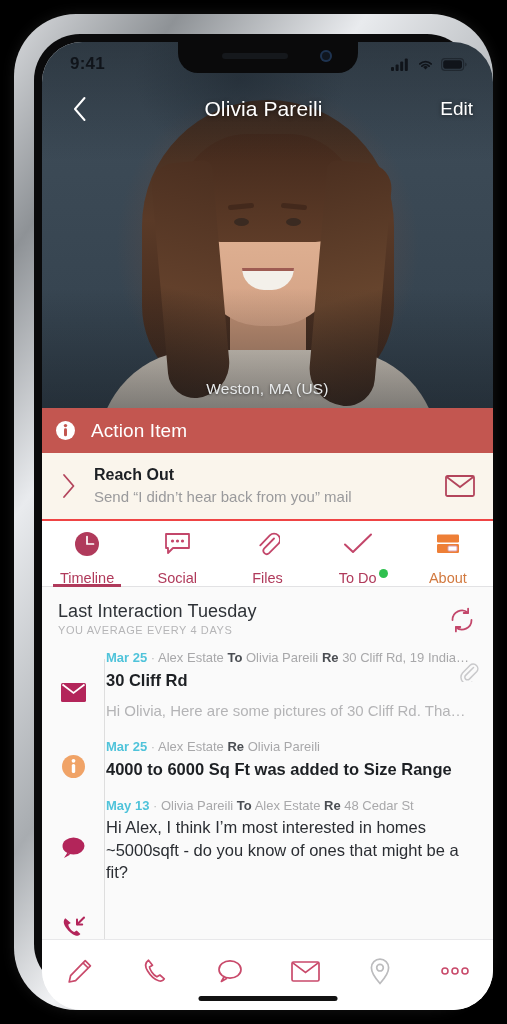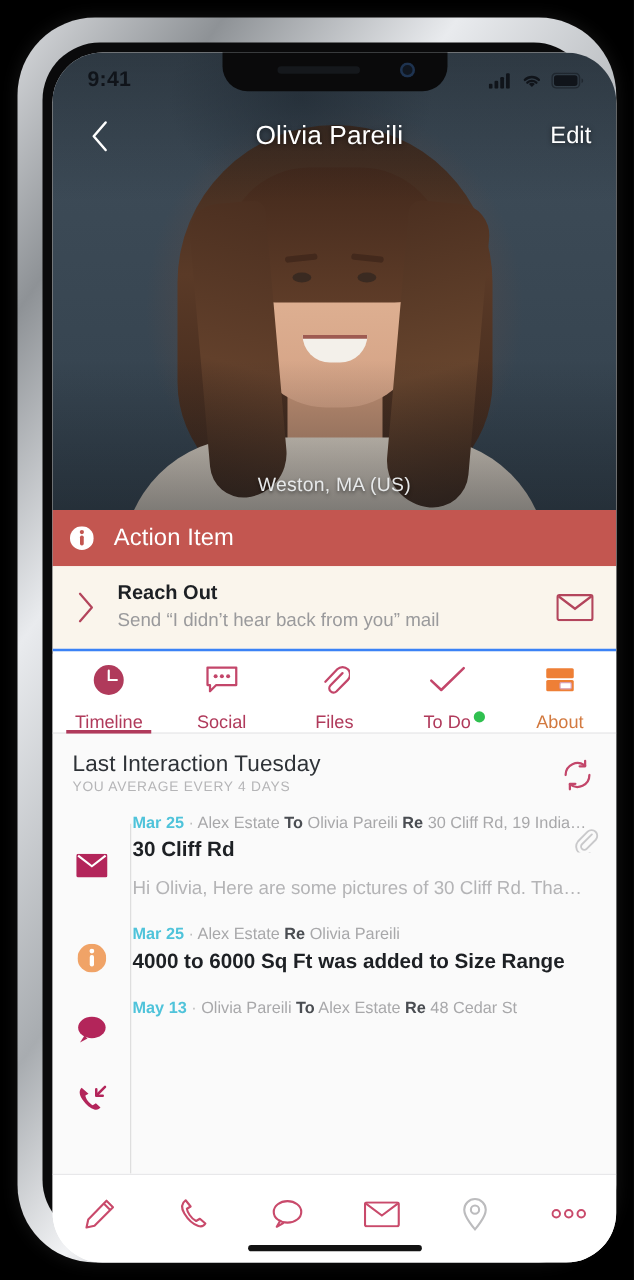"Reach Out" .action-body { border-bottom: 2px solid #3b82f6 -> 2px solid #ef4444 }
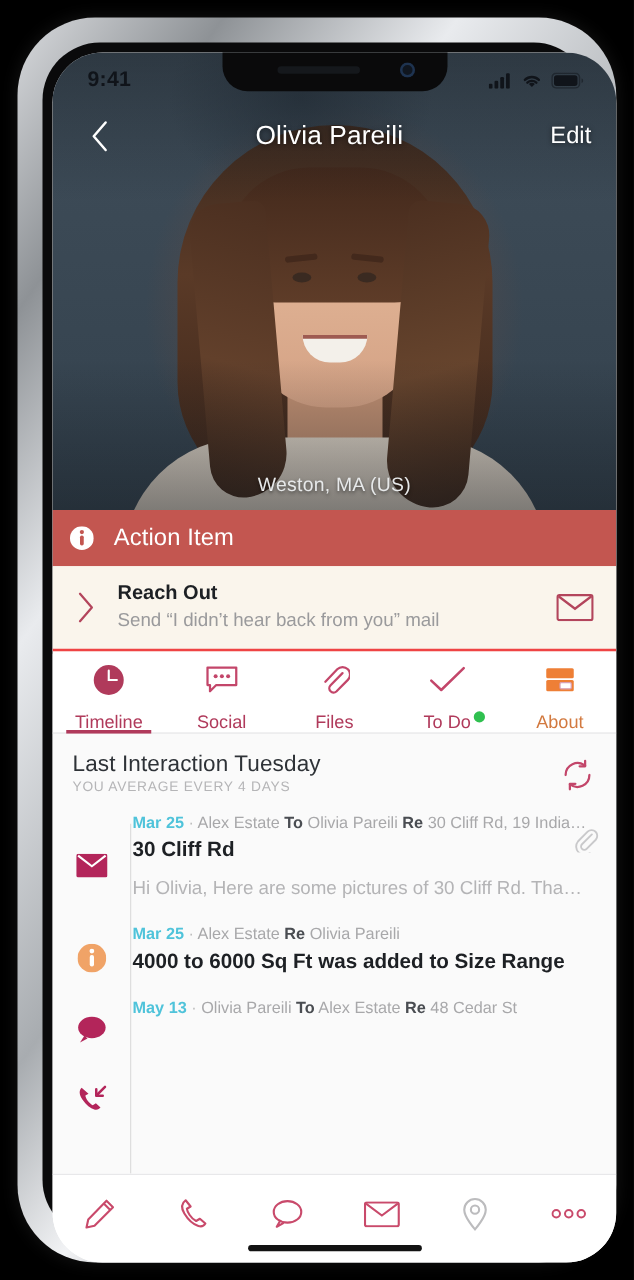"Hi Alex, I think I’m" div.tl-title { html: none -> <div>Hi Alex, I think I’m most interested in homes ~5000sqft - do you know of ones that might be a fit?</div> }
